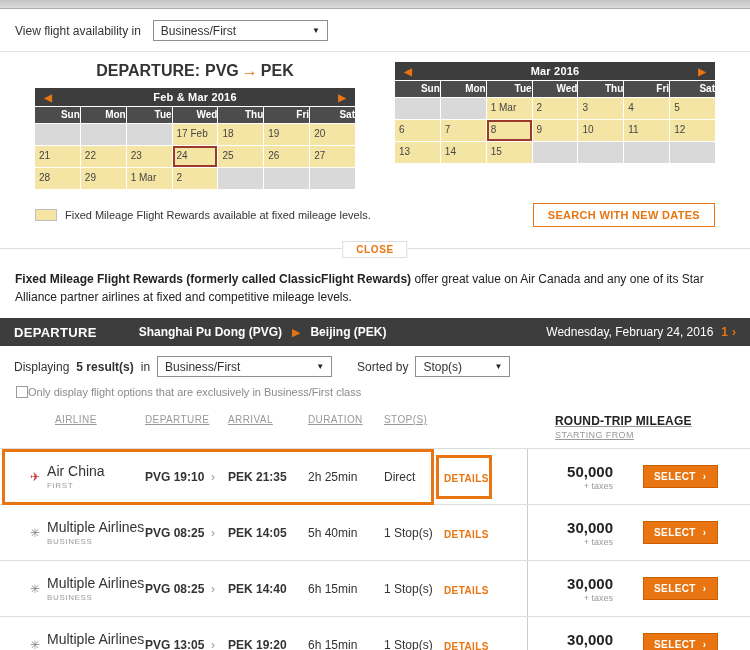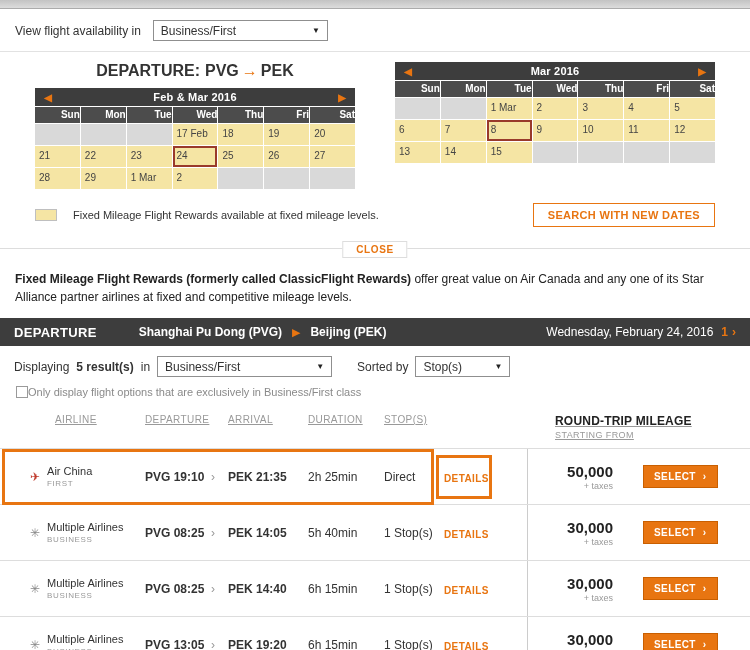"Fixed Mileage Flight Rewards available" .legend { gap: 16px -> 8px }
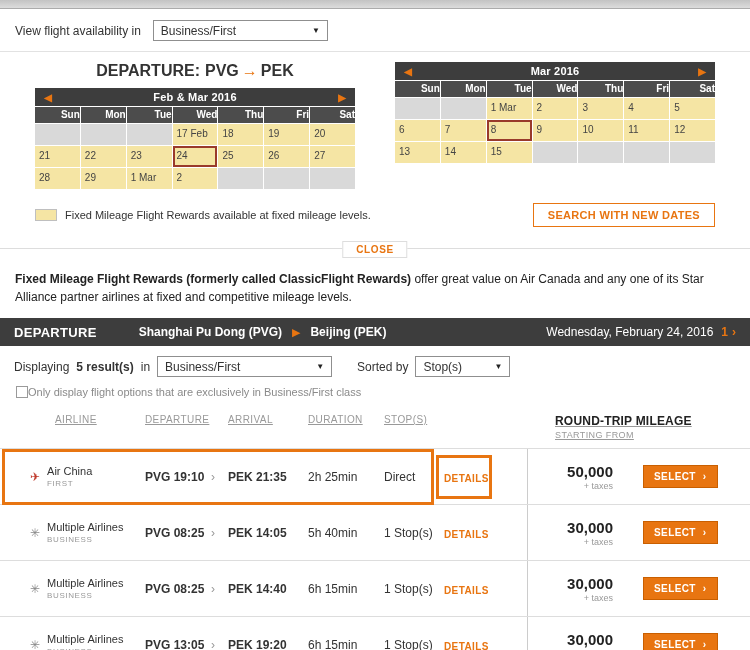"Air China" .a-name { font-size: 11px -> 14px }
